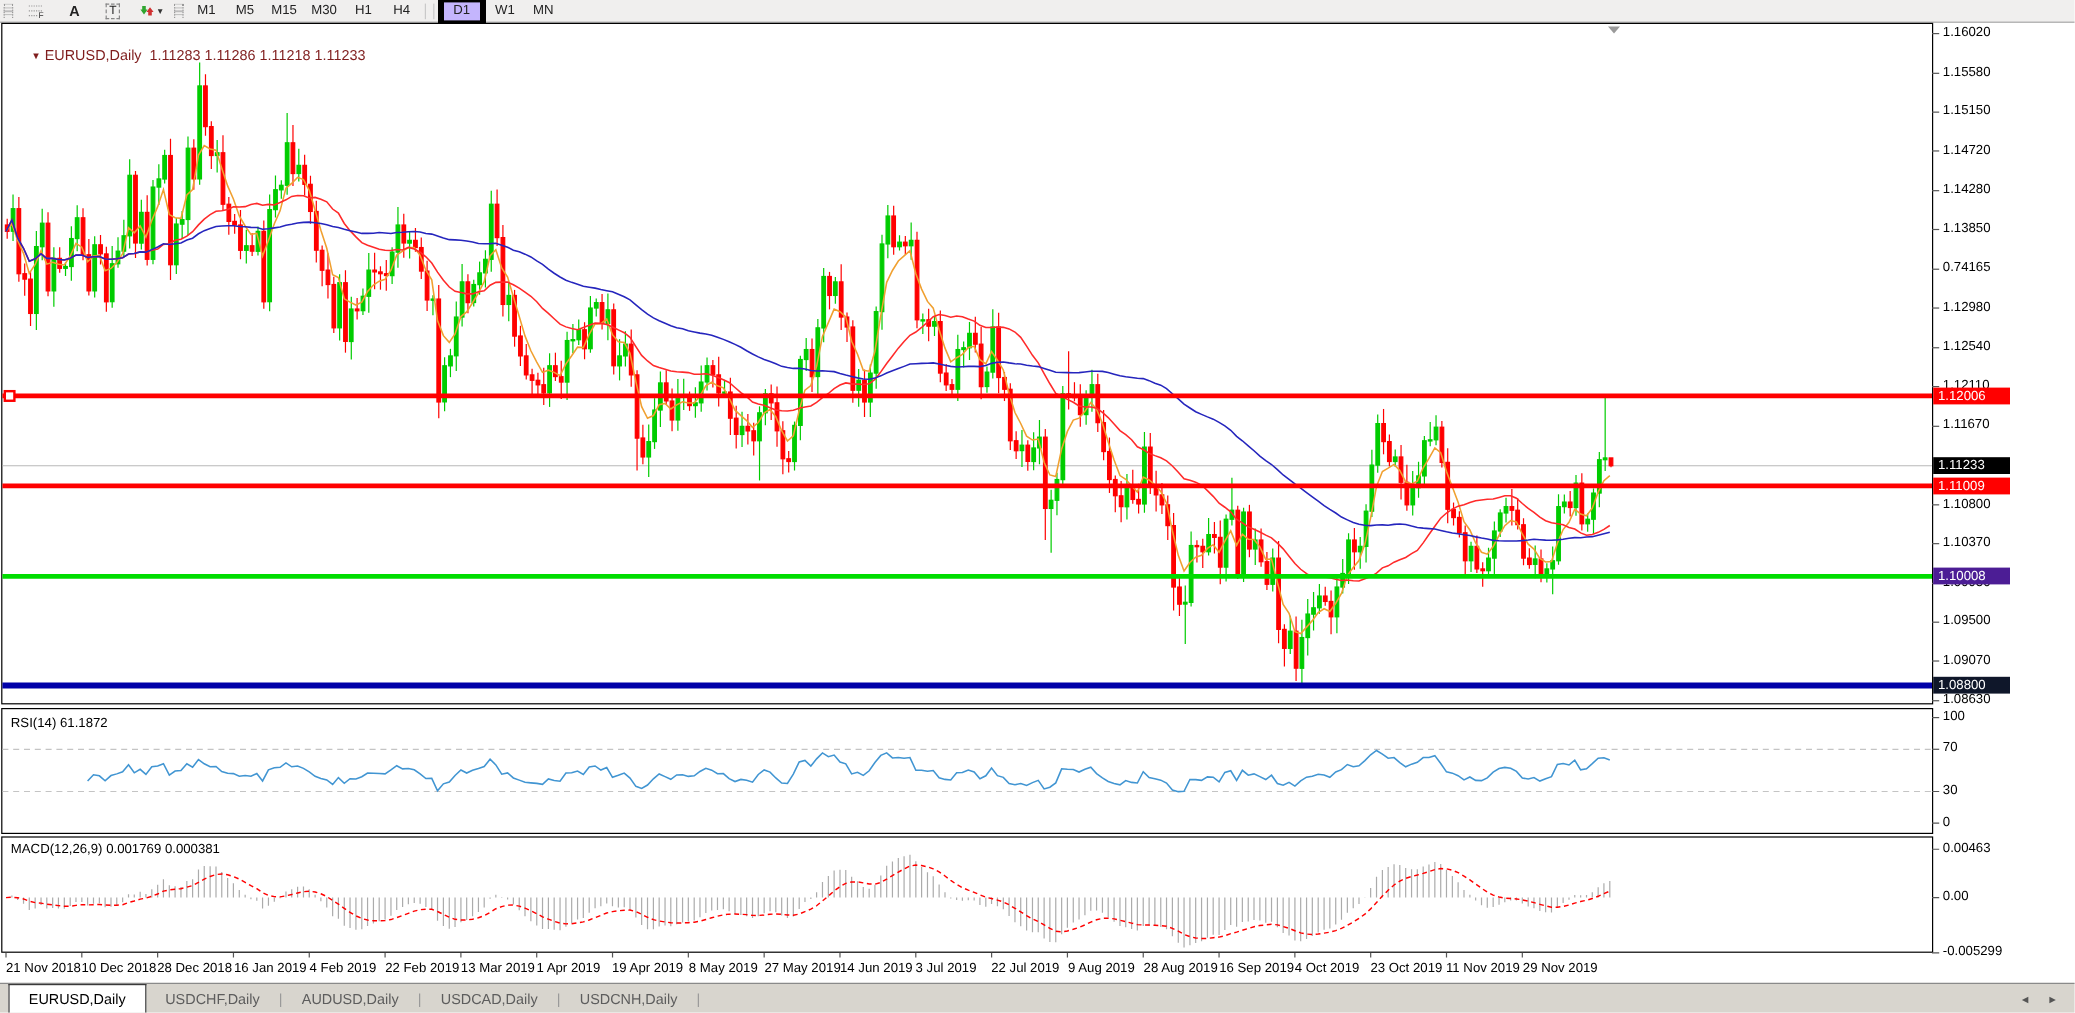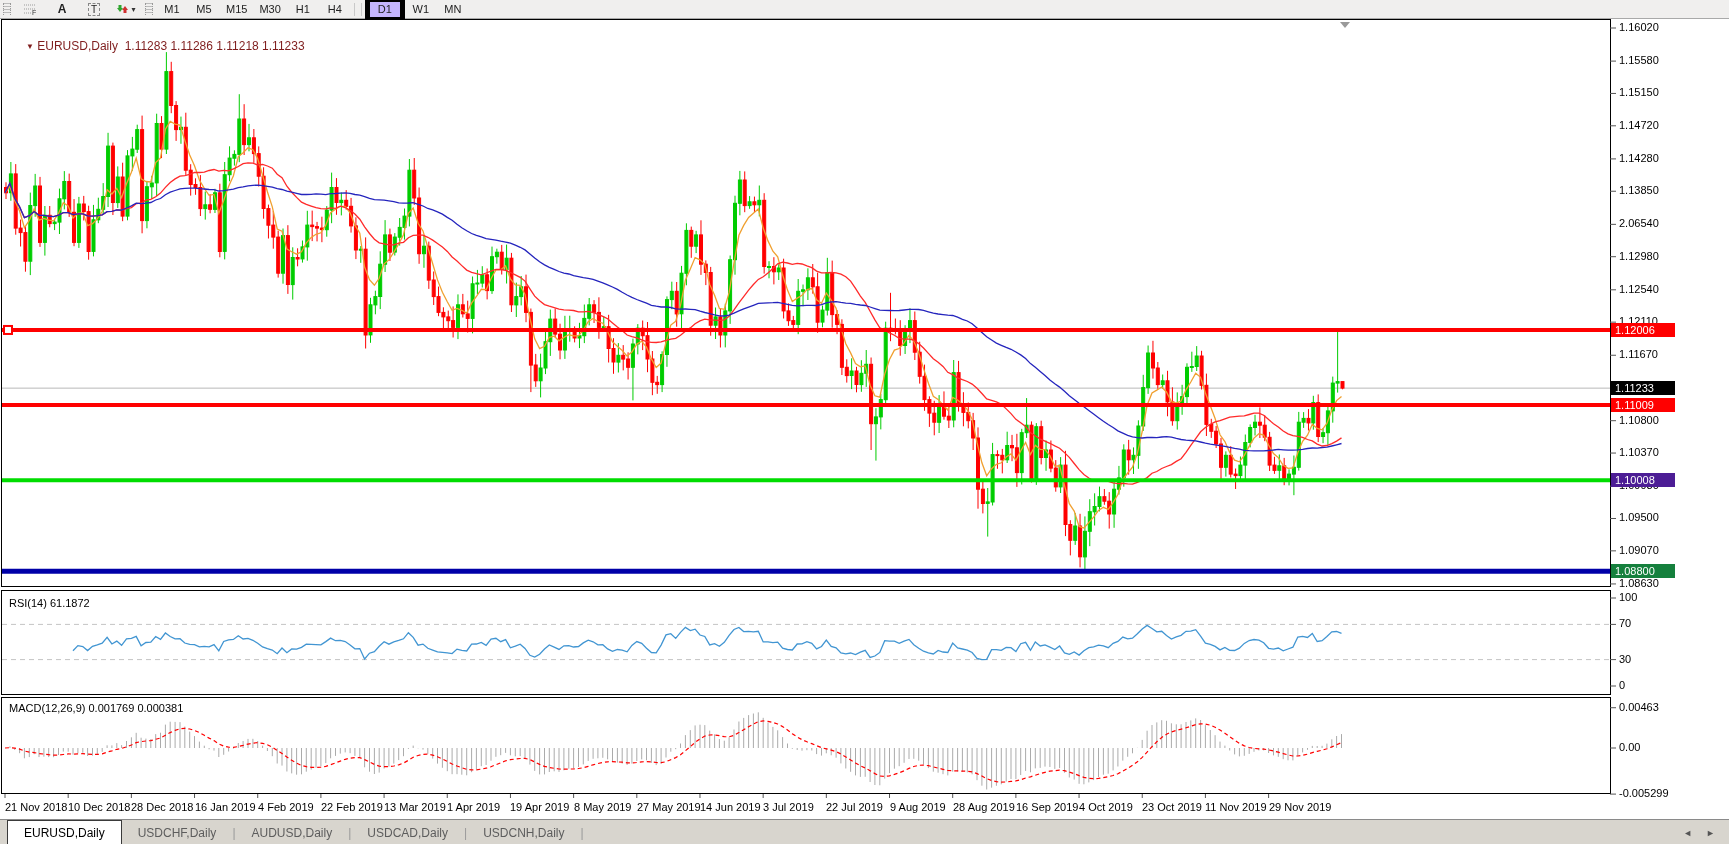"2.06540" div.ax { text: 2.06540 -> 0.74165 }
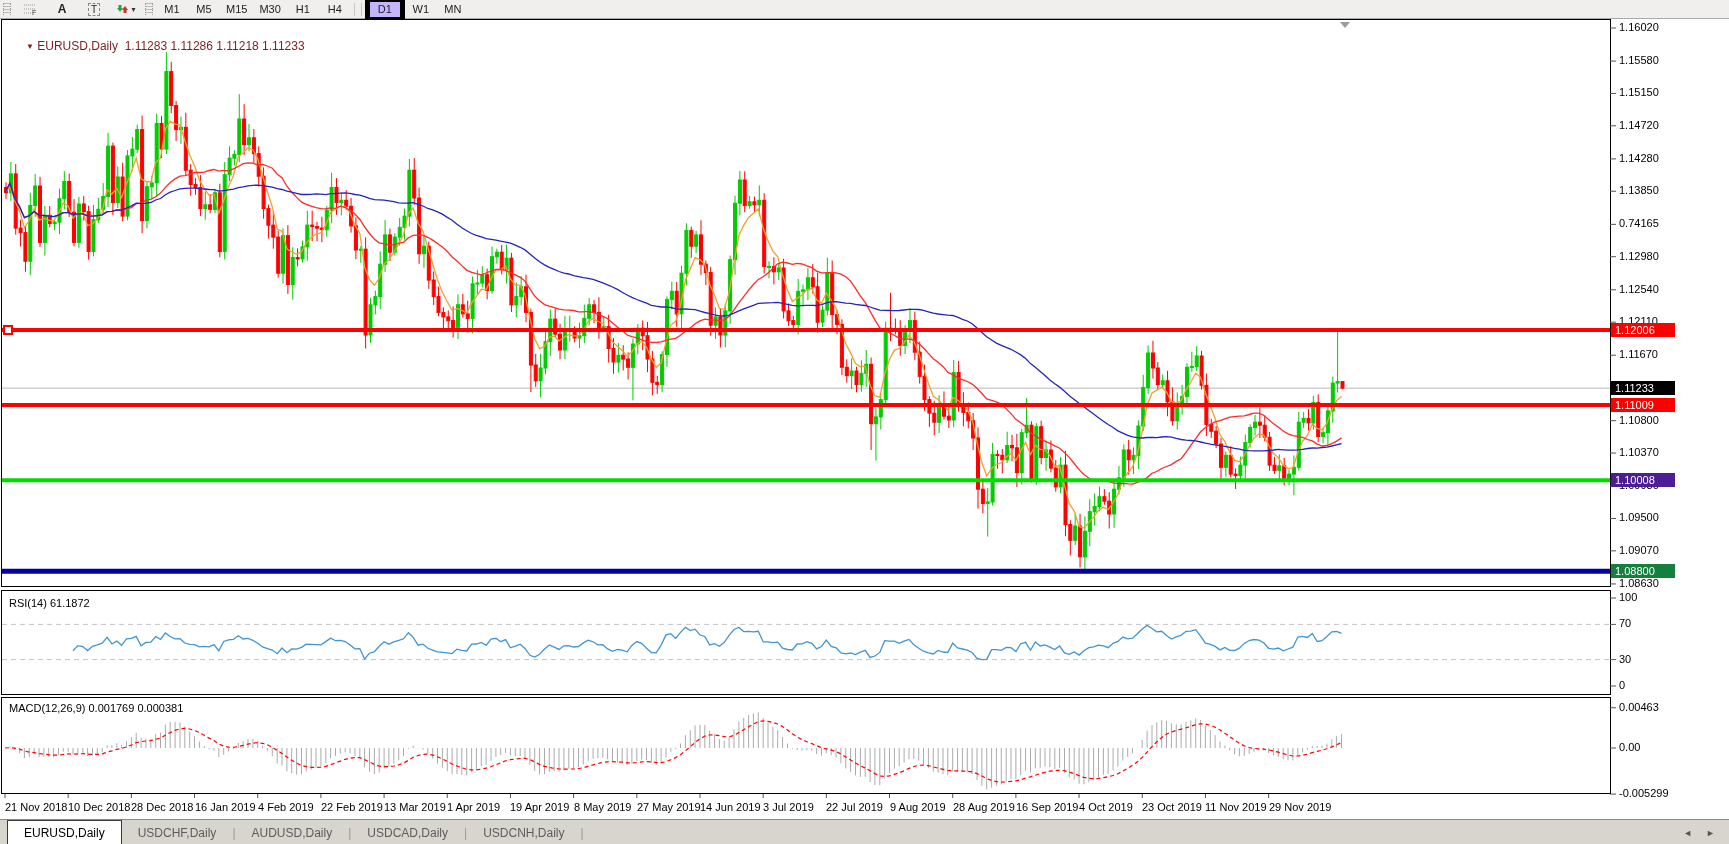"1.08800" div.badge { background: #15803d -> #0f172a }
